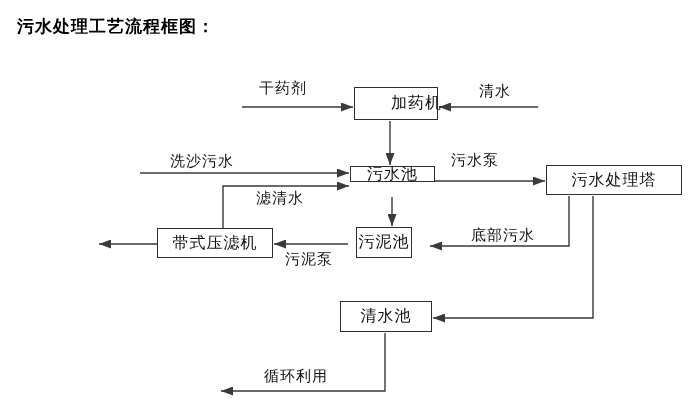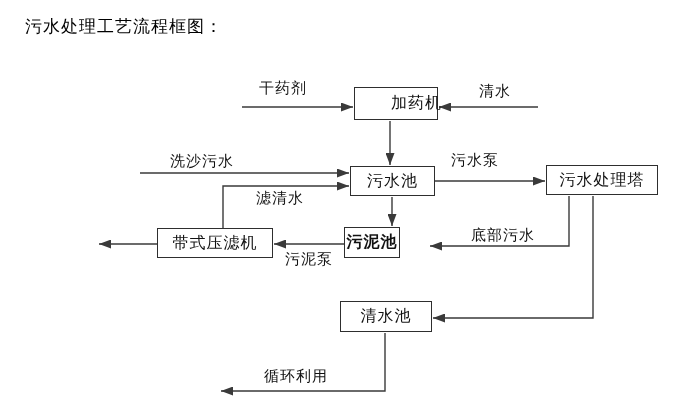"污水处理工艺流程框图：" .title { font-weight: normal -> bold; margin-left: 8px -> none }
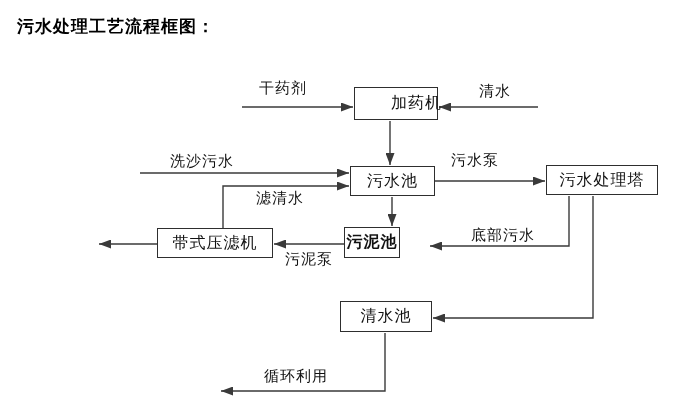"污水池" div.node { height: 30px -> 16px }
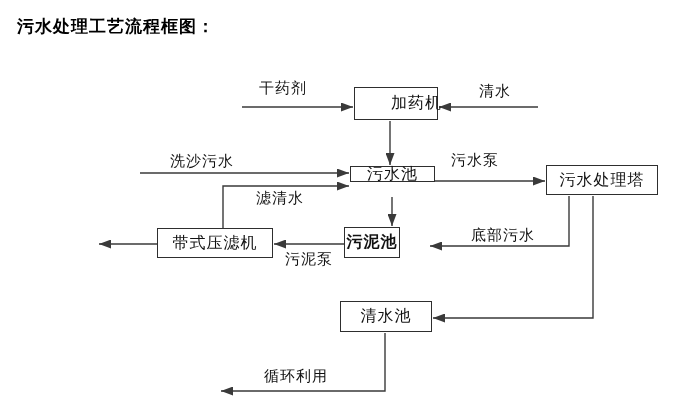"污水处理塔" div.node { width: 112px -> 136px }
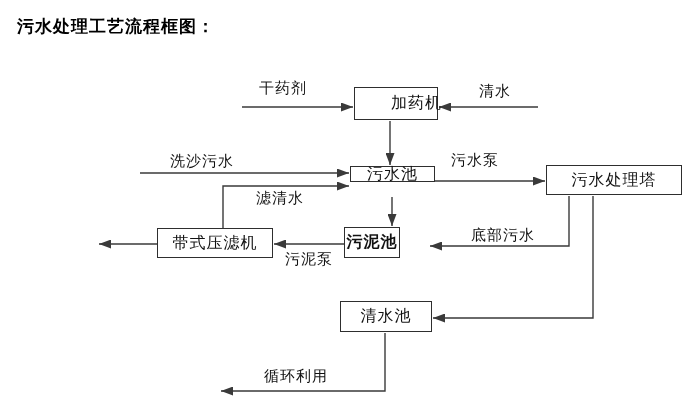"污泥池" div.node { font-weight: bold -> none; left: 344px -> 356px }
